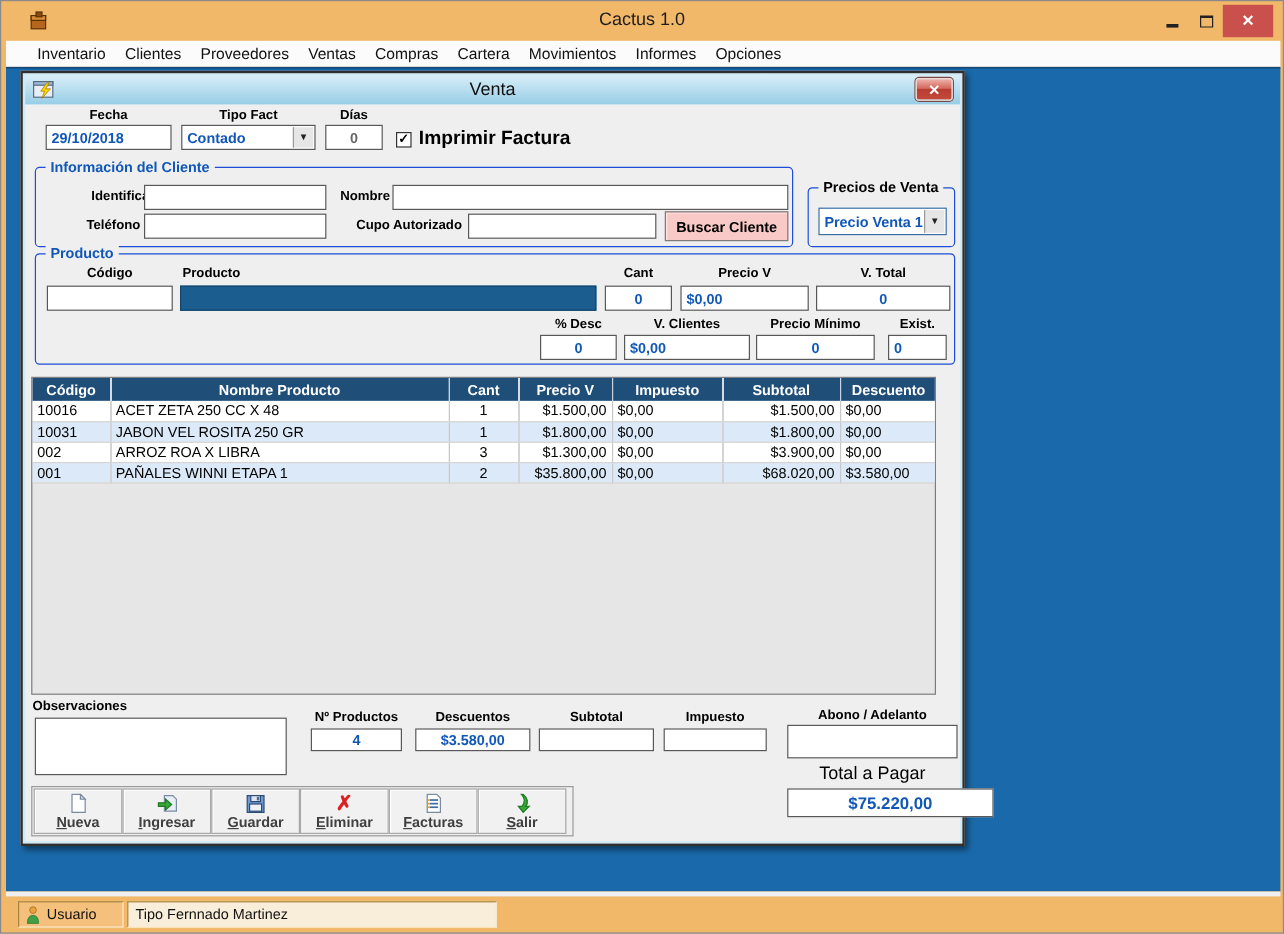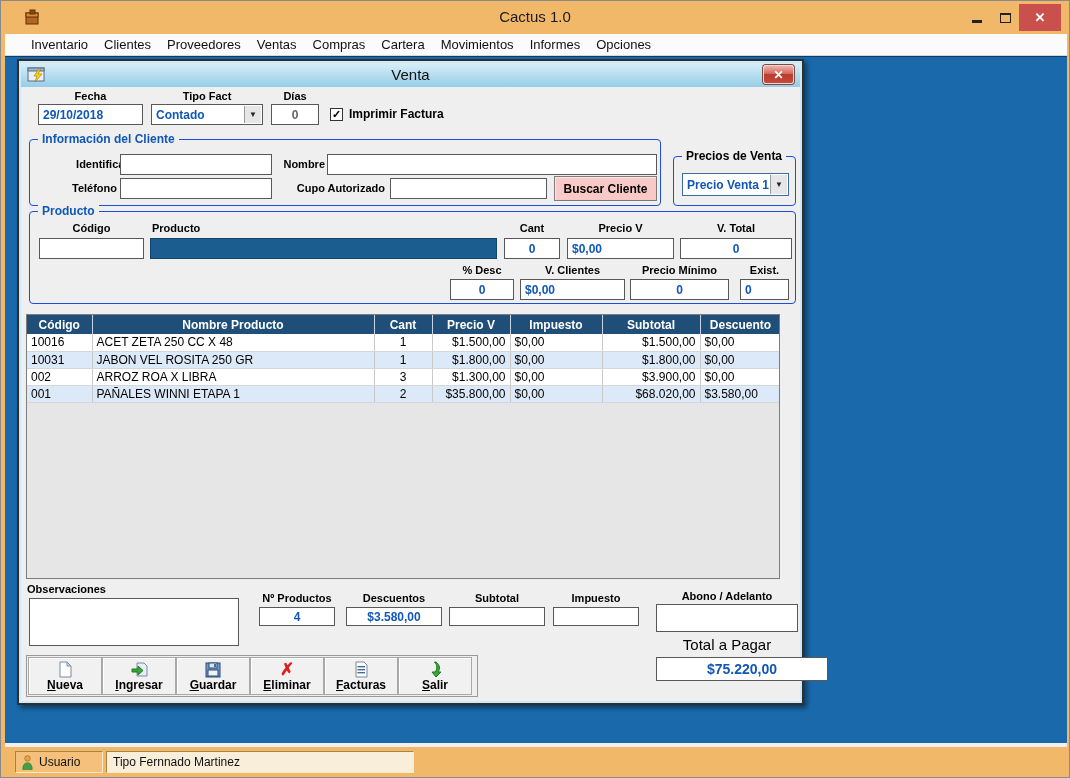"Imprimir Factura" .checkbox .cb-label { font-size: 12px -> 16px }
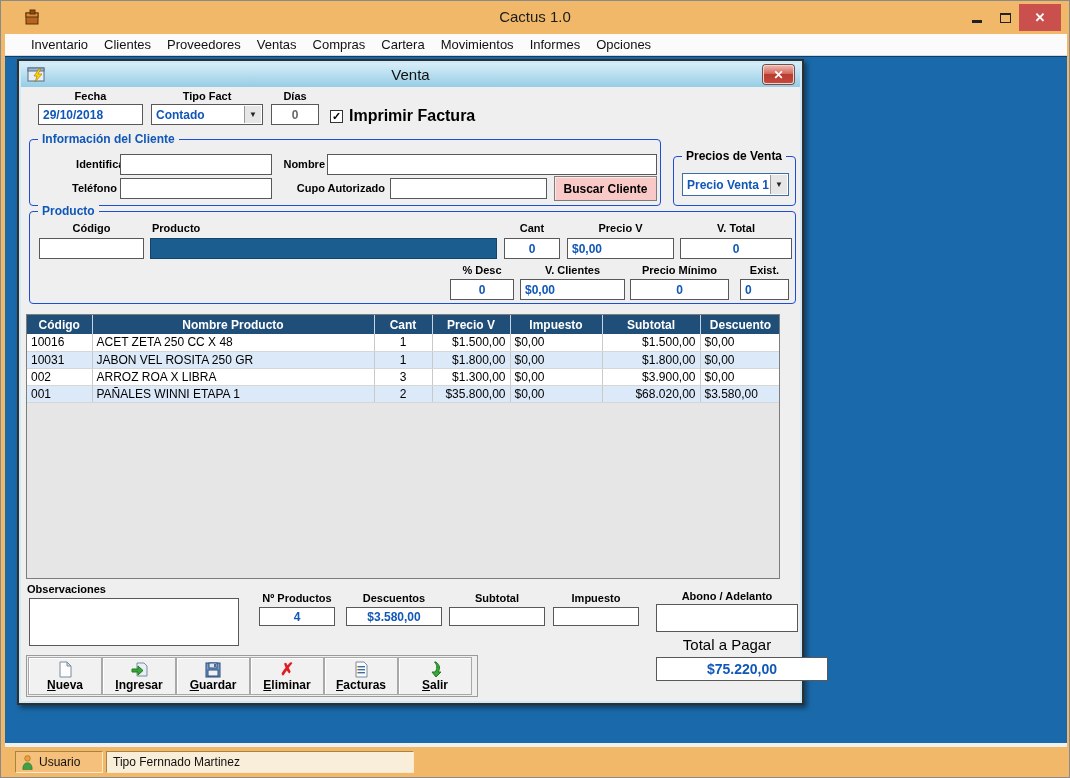"Nueva" .tb-btn .tb-label { color: #000000 -> #404040 }
